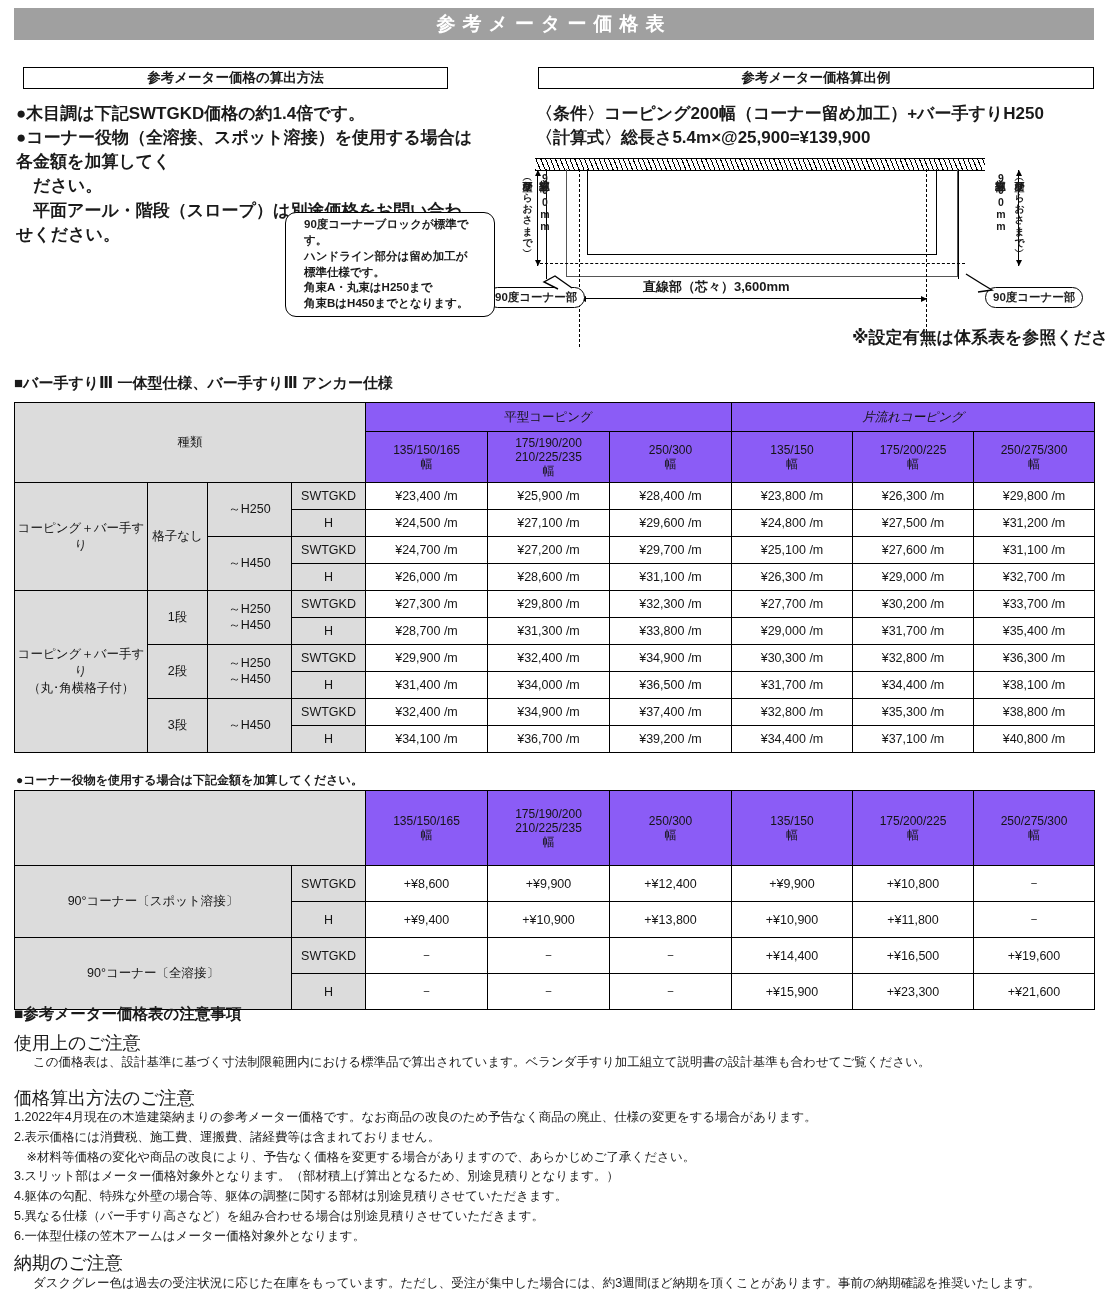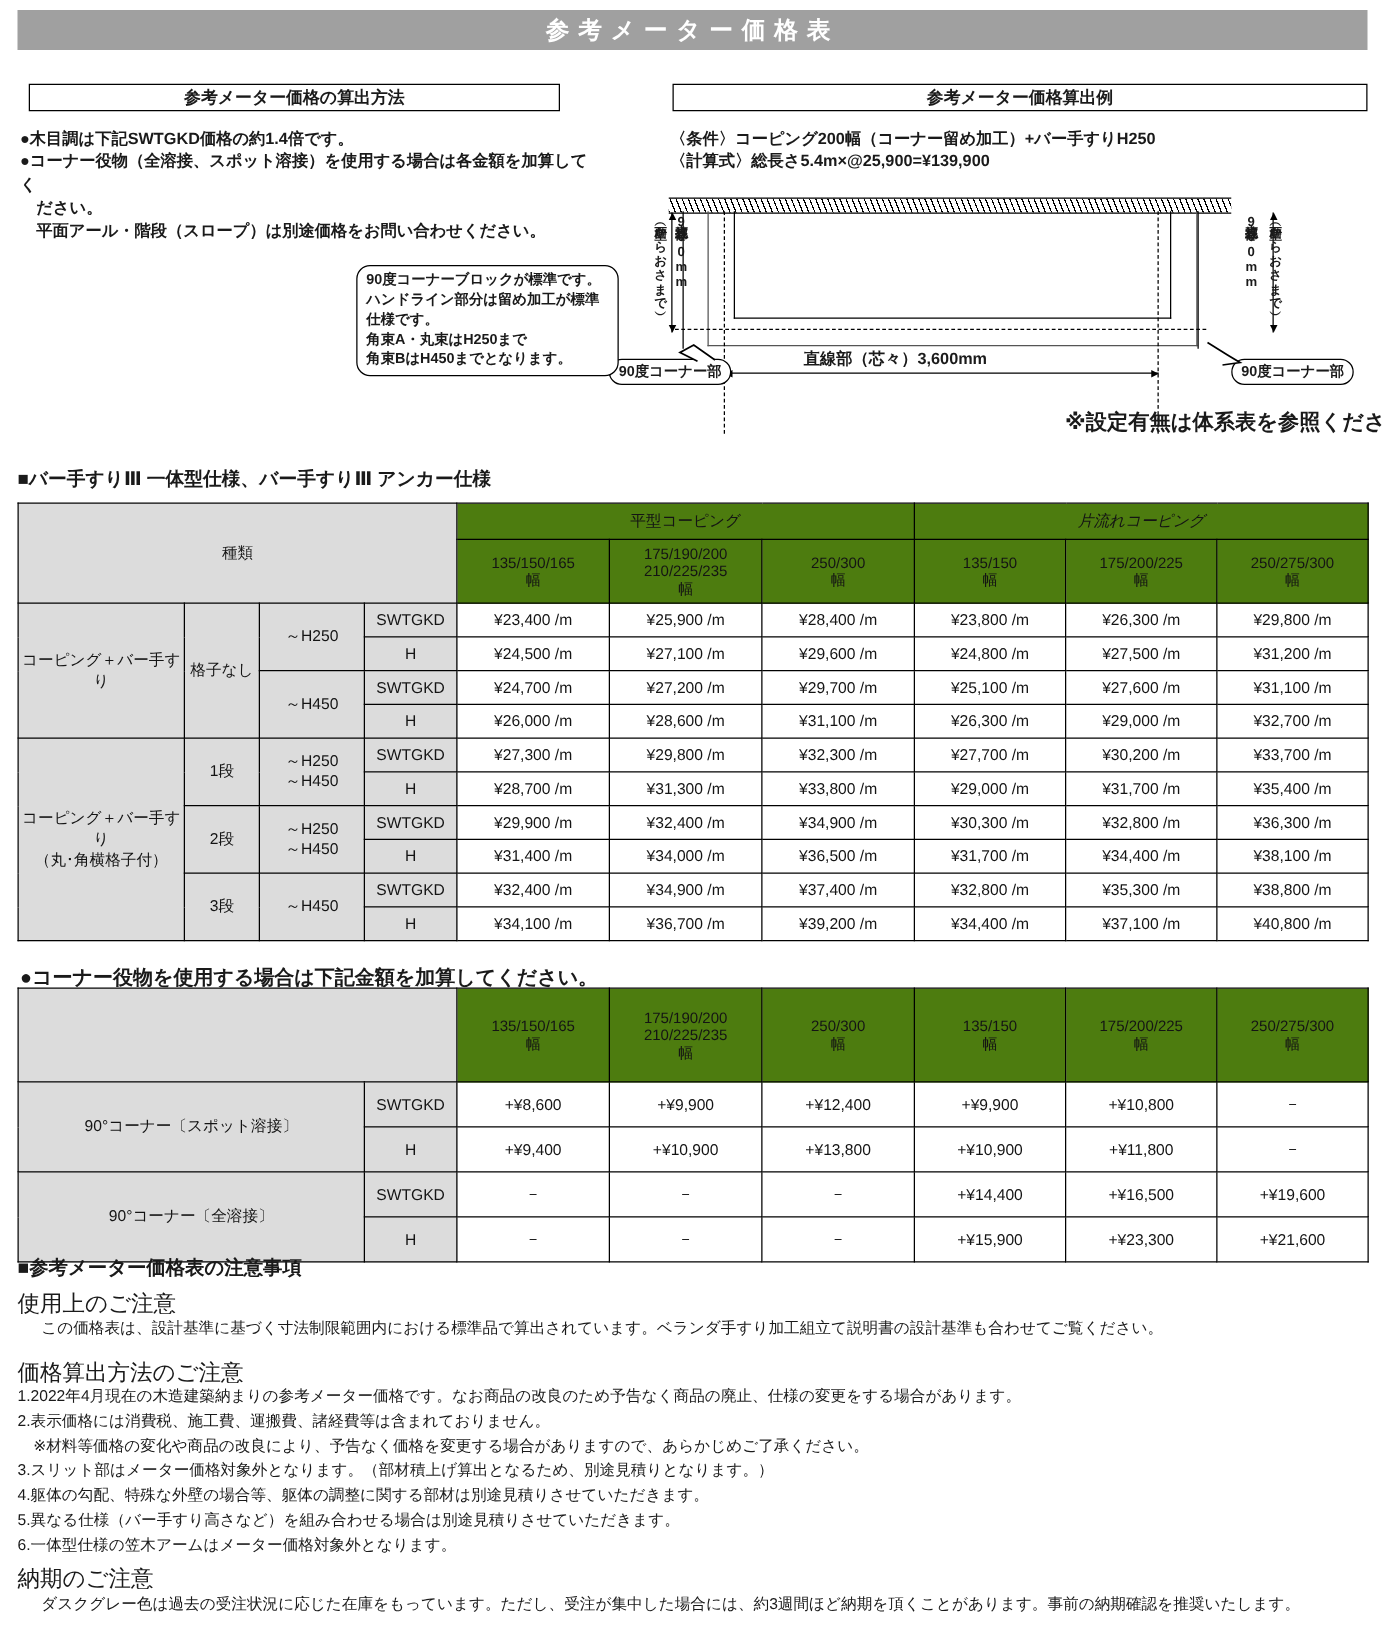"●木目調は下記SWTGKD価格の約1.4倍です。" .intro-text { font-size: 13px -> 17px }
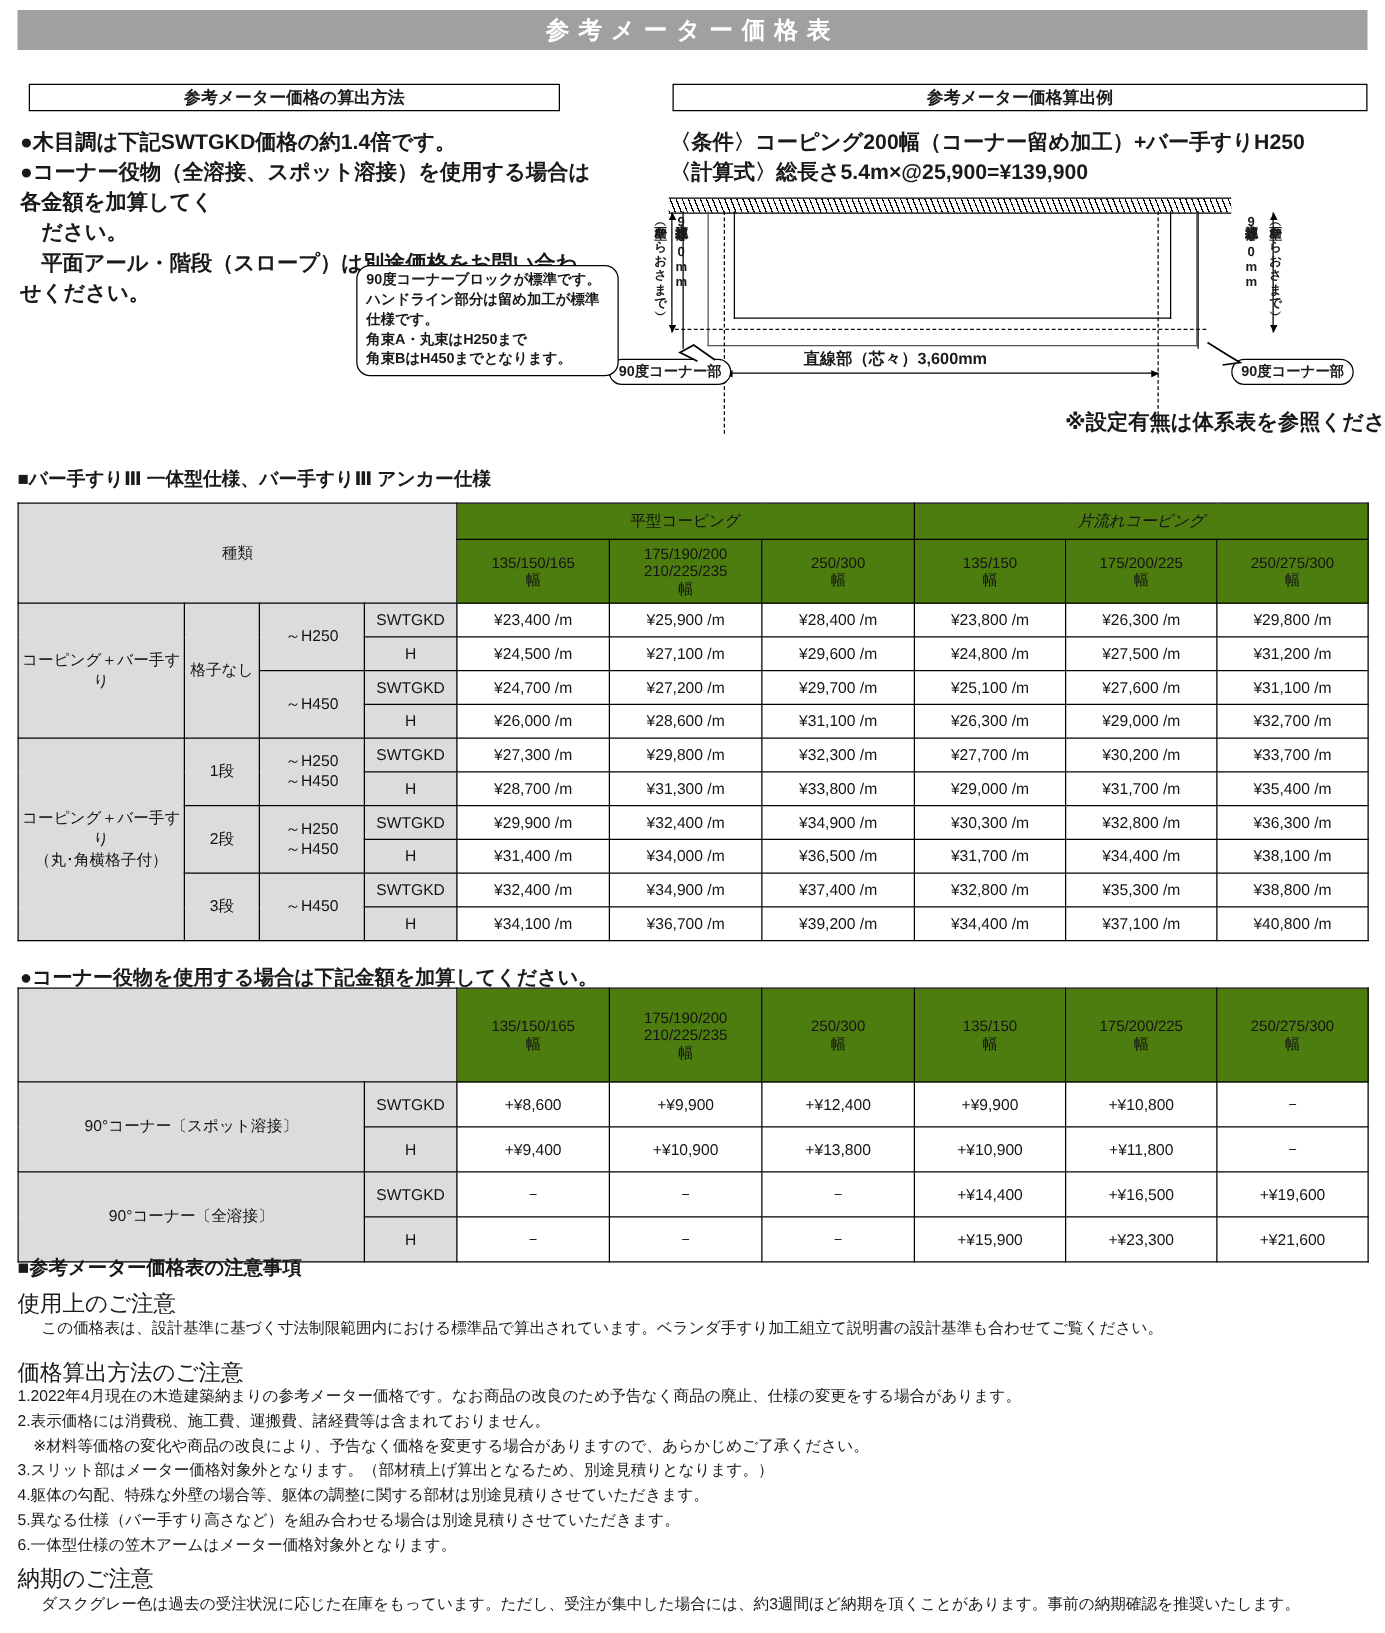"90度コーナーブロックが標準です。" .callout { padding: 4px 7px -> 4px 18px }
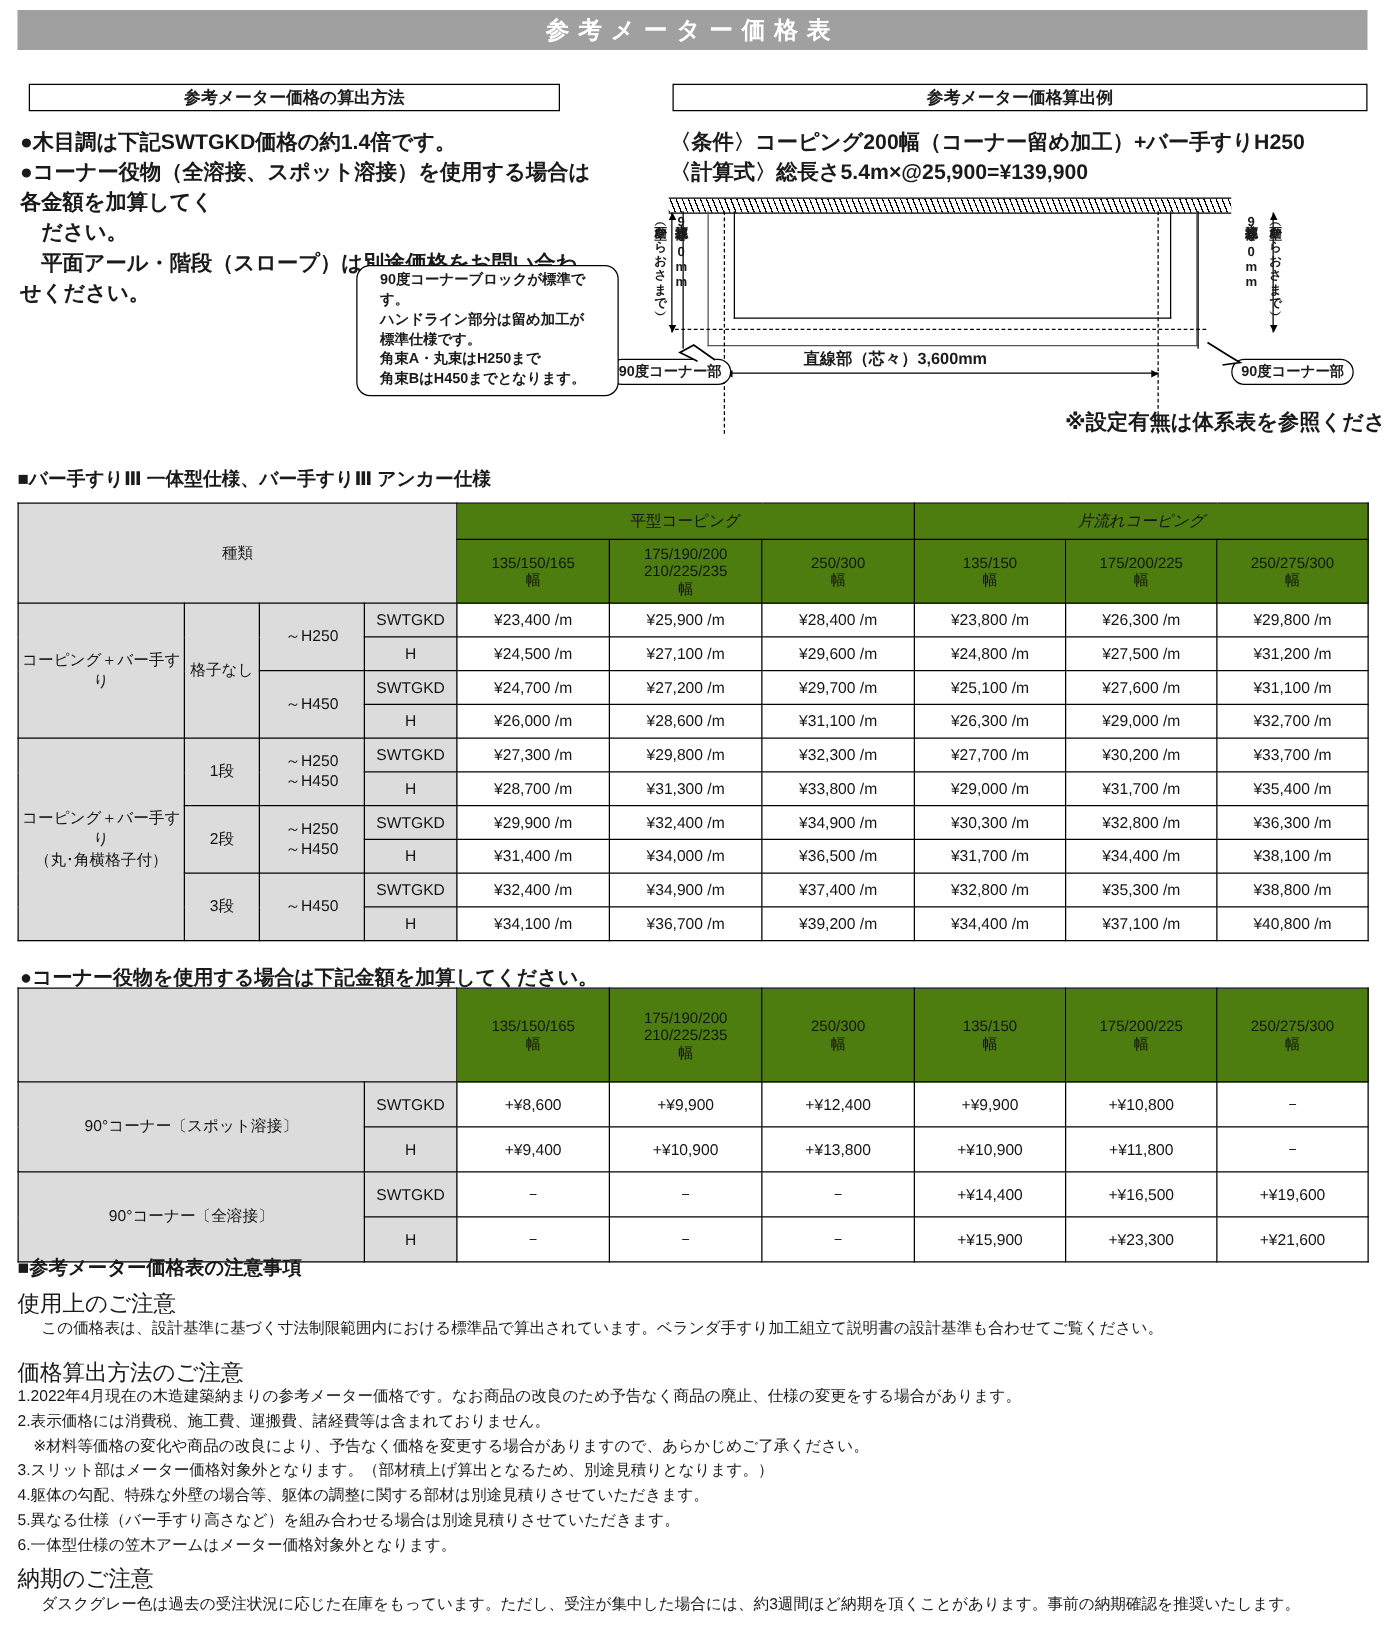"平型コーピング" table.grid .hdr { background: #4d7c0f -> #8b5cf6 }
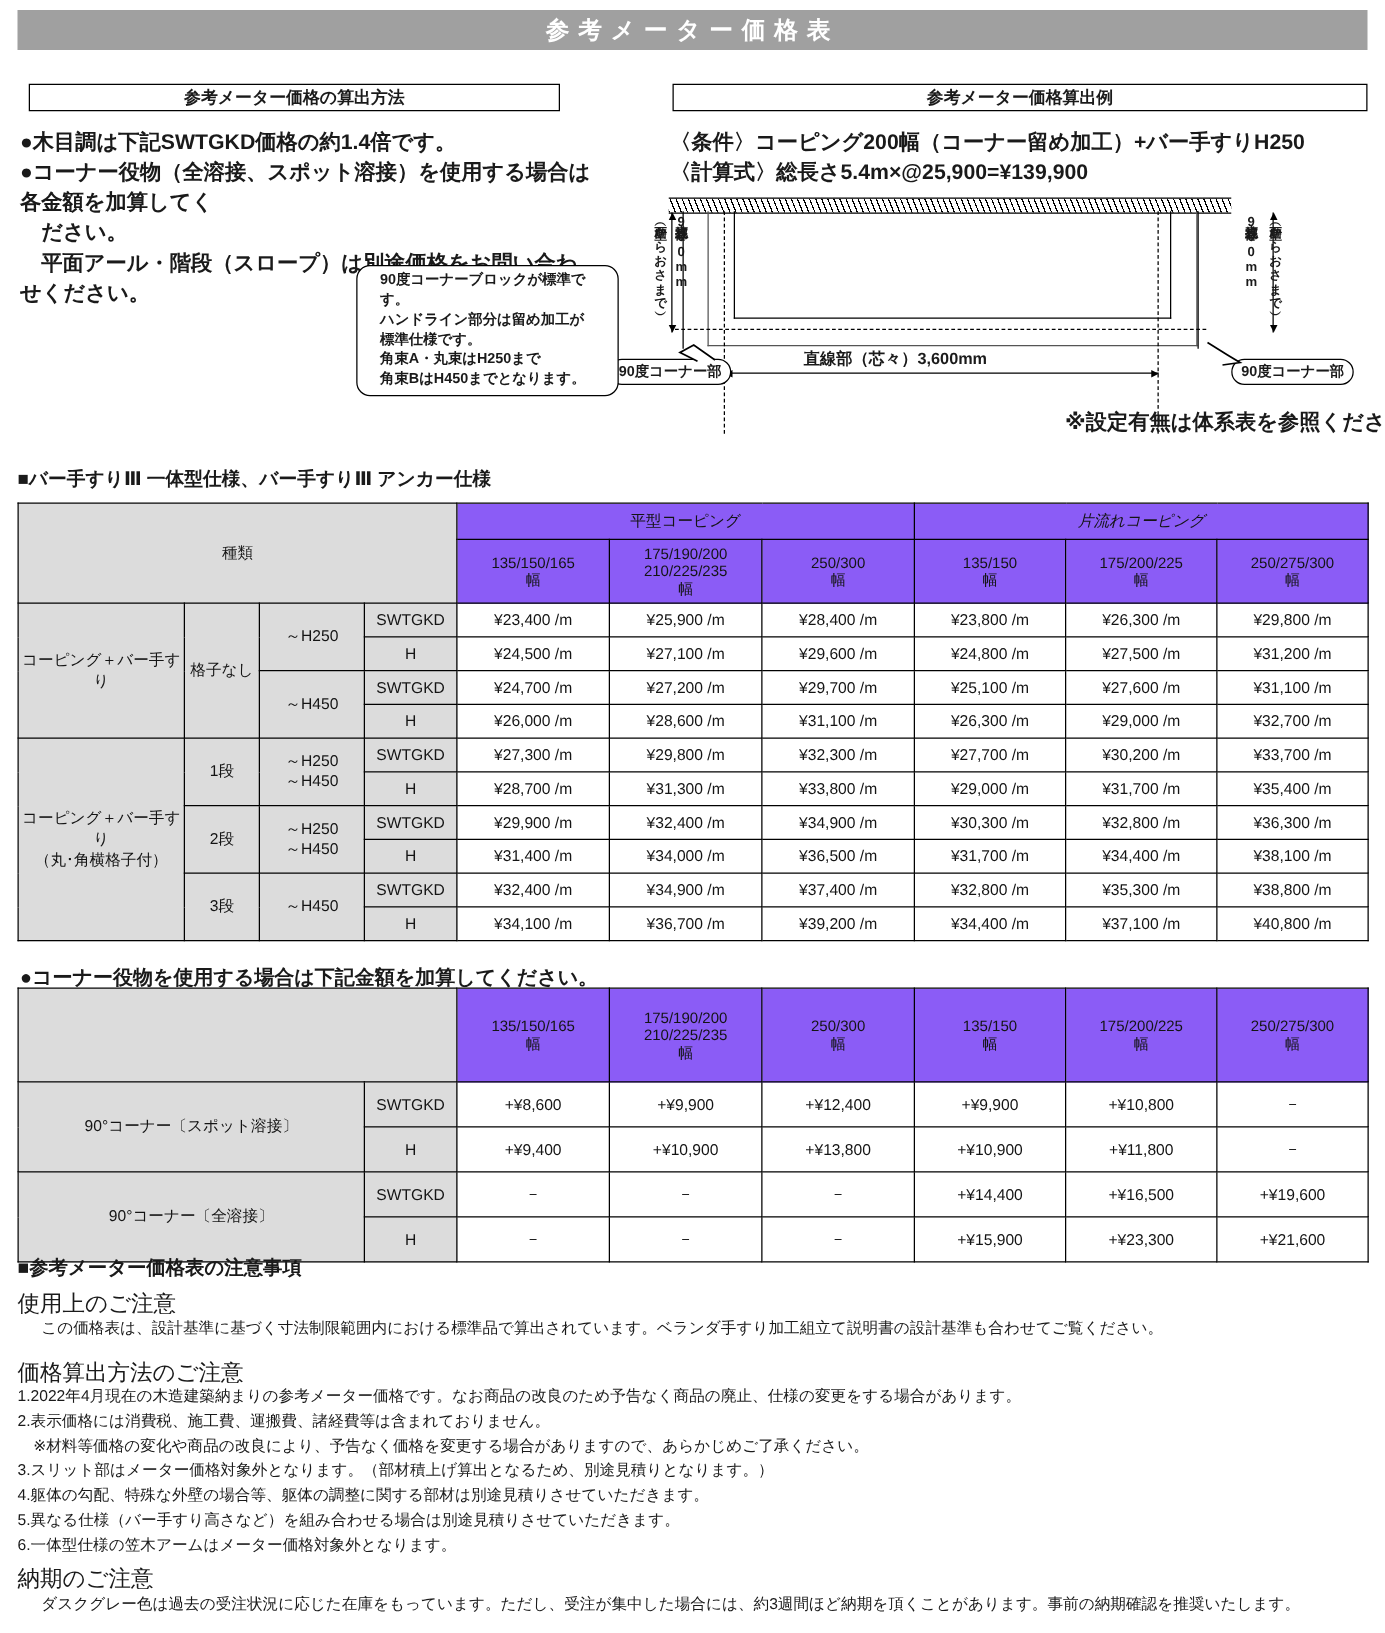"●コーナー役物を使用する場合は下記金額を加算してください。" #corner-note-line { font-family: Liberation Mono, monospace -> none; font-size: 16px -> 12px }
